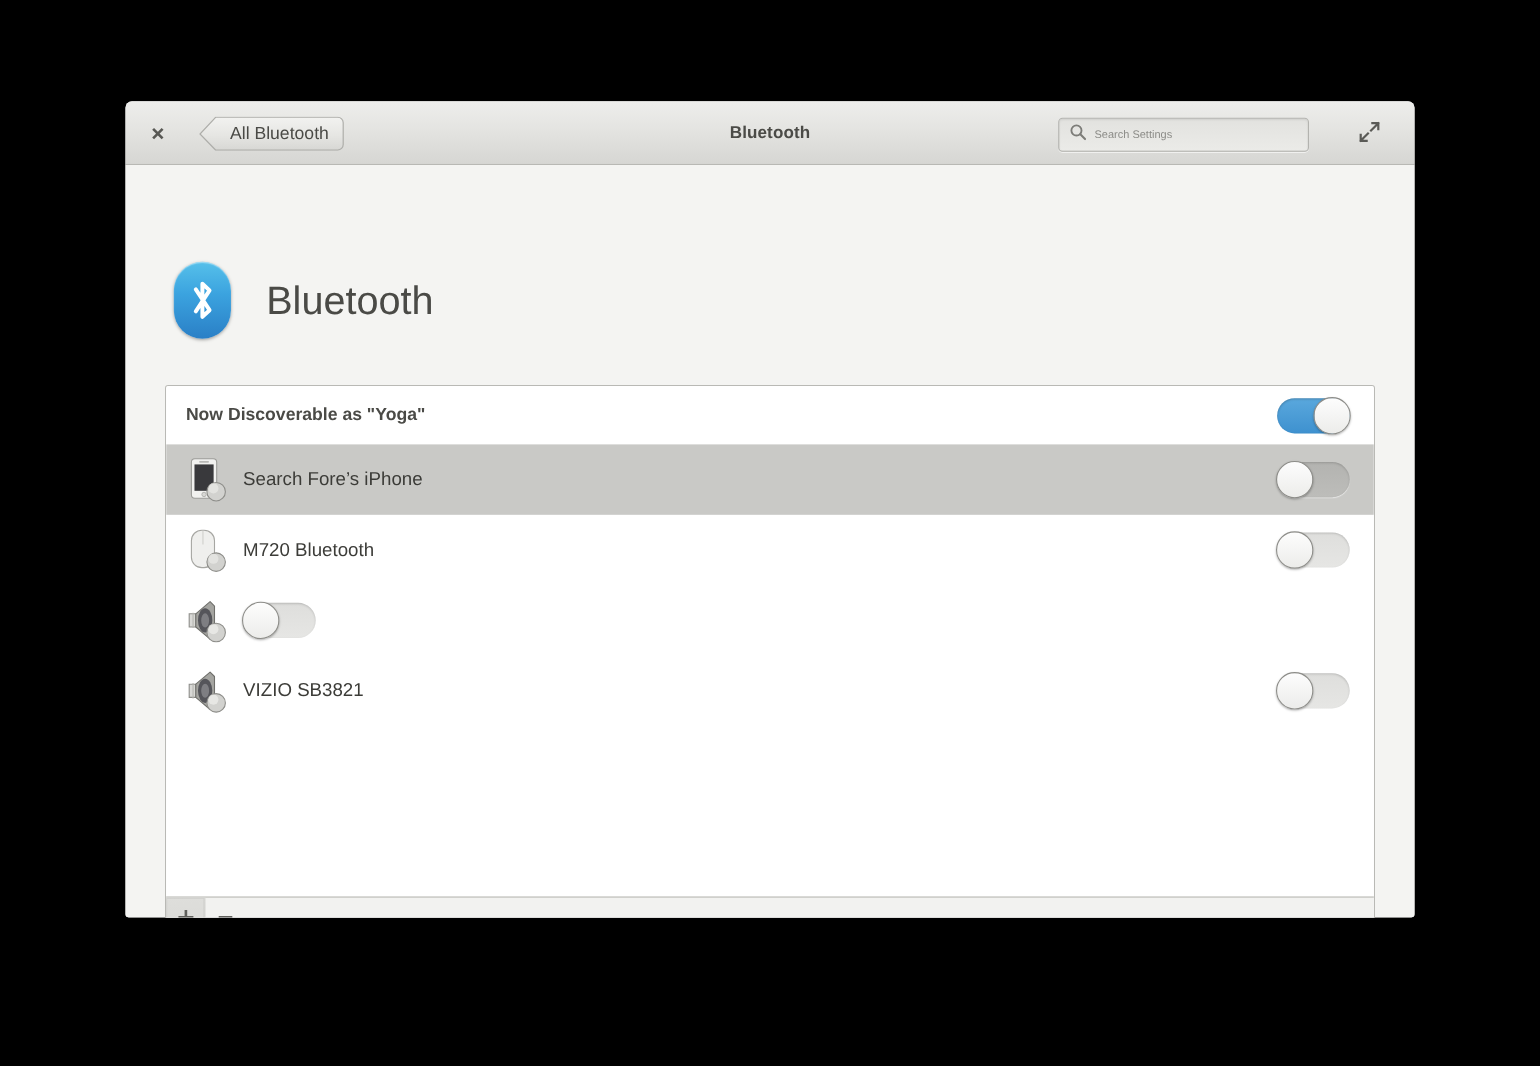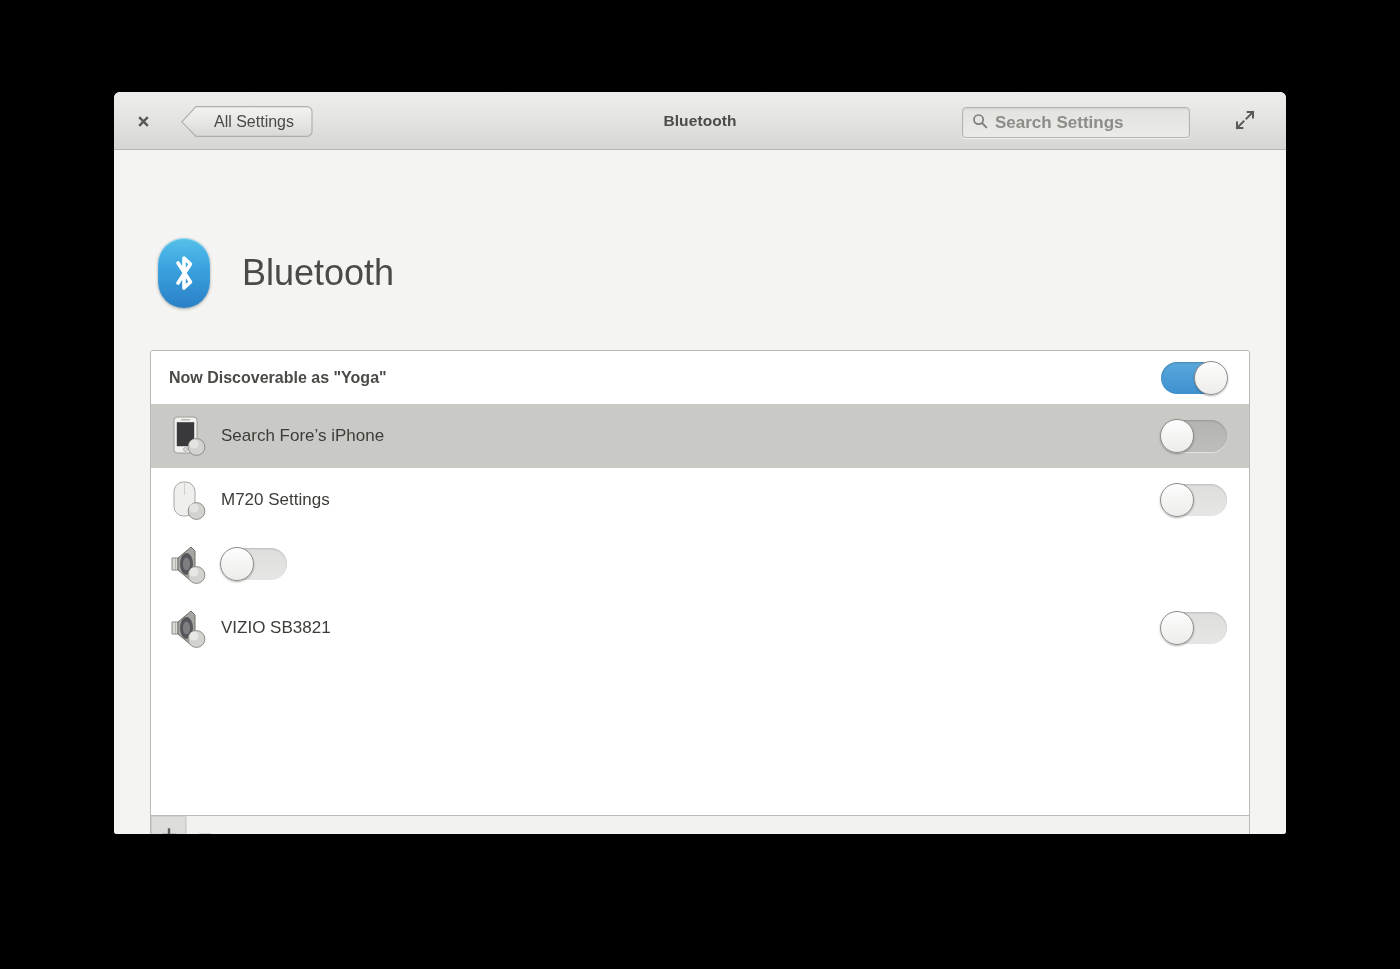"All Settings" span.label { text: Settings -> Bluetooth }
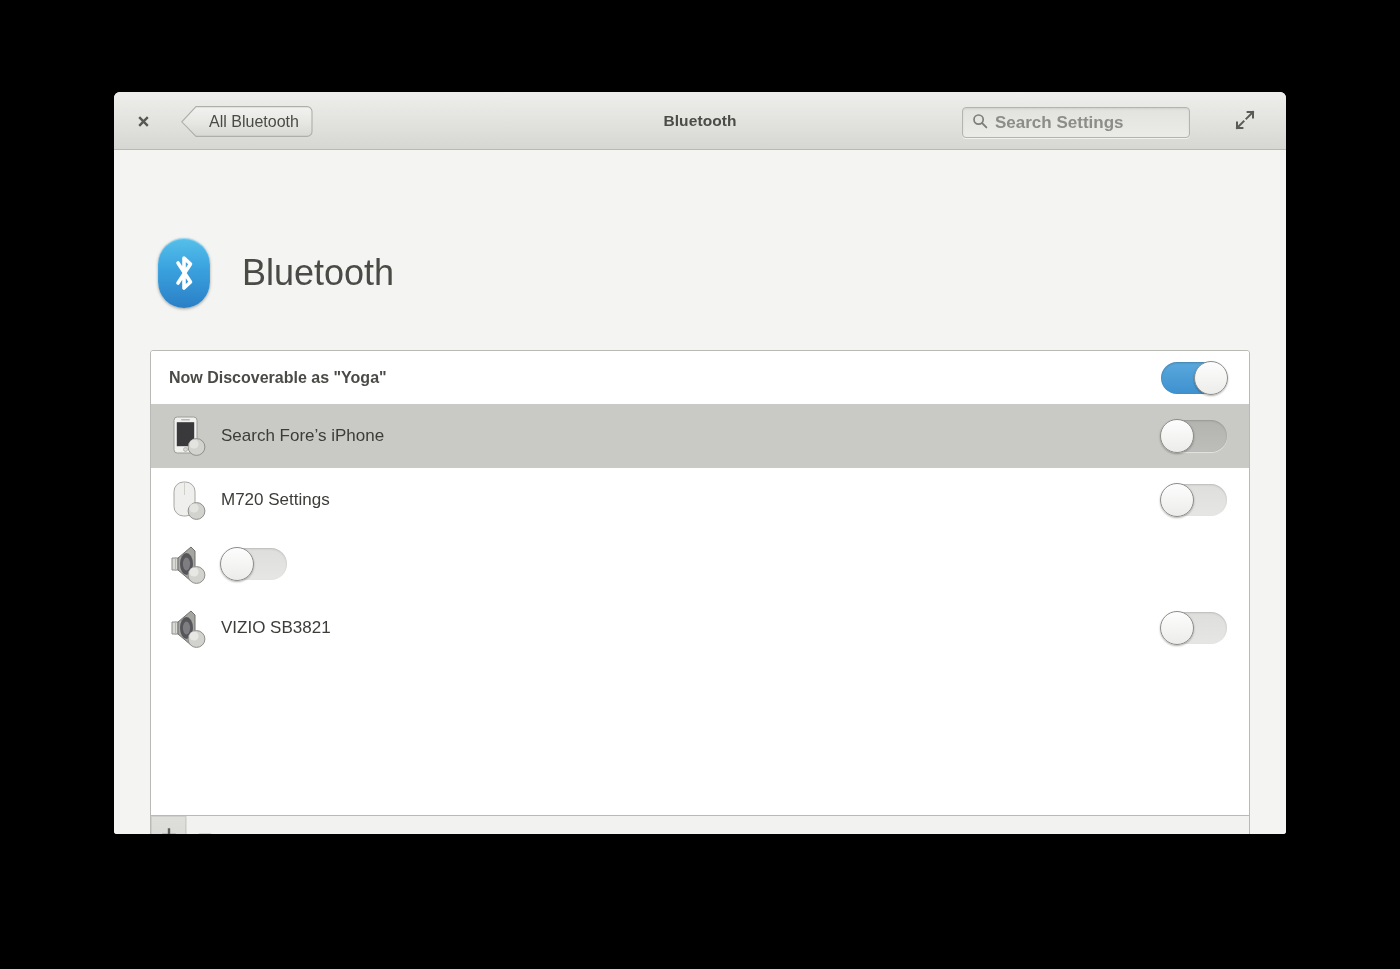"Search Settings" #search-box .placeholder { font-size: 17px -> 10px; font-weight: bold -> none }
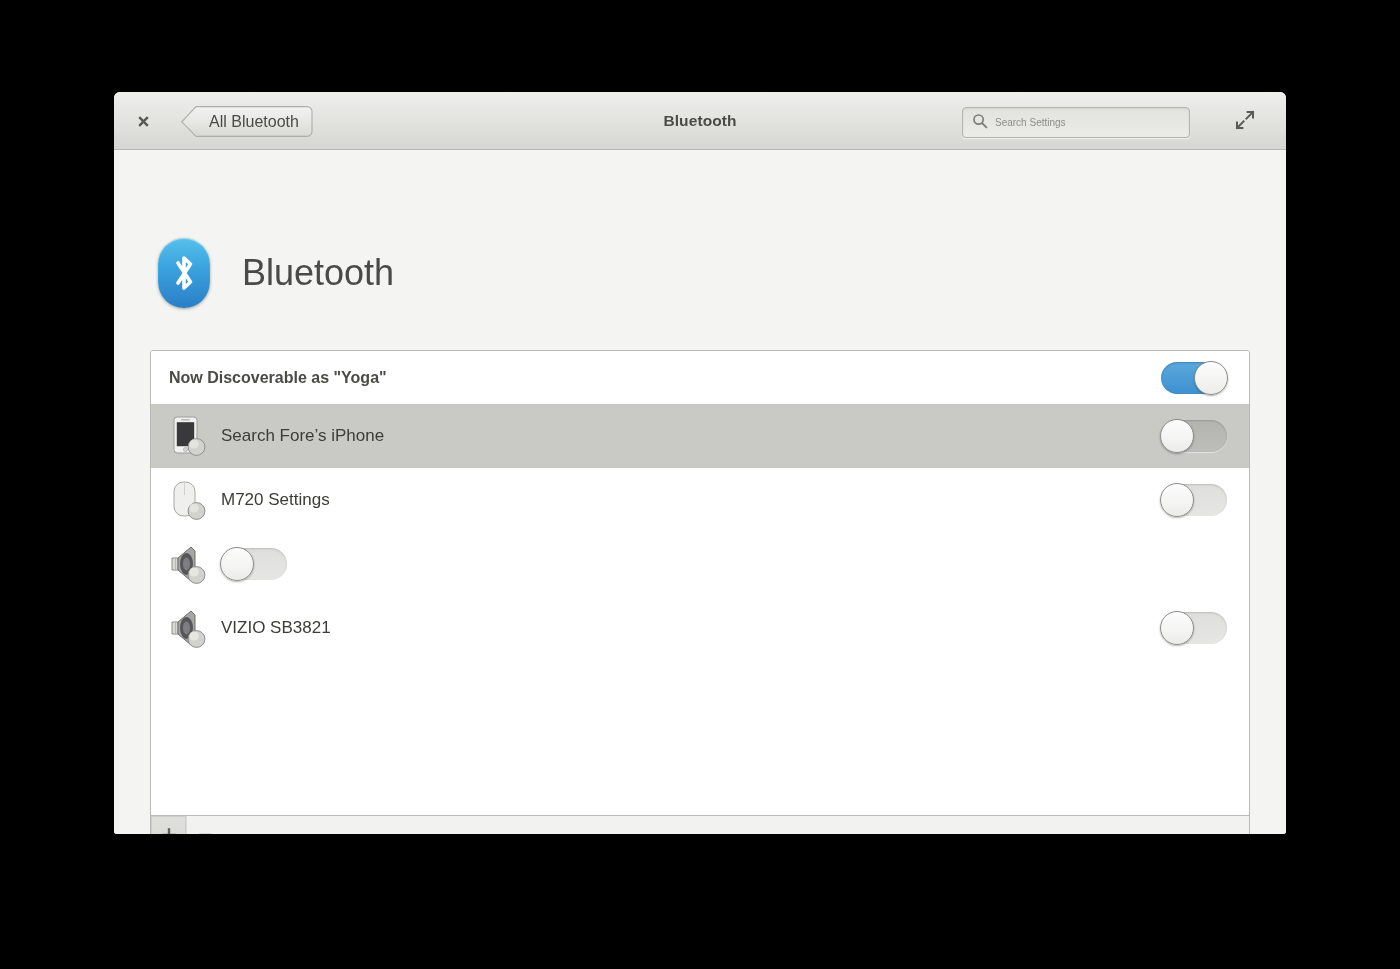"M720 Settings" div.row-label { text: Settings -> Bluetooth }
